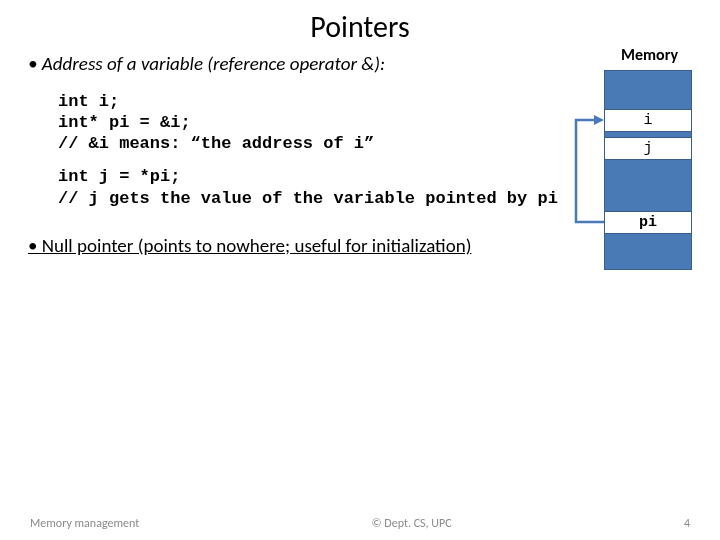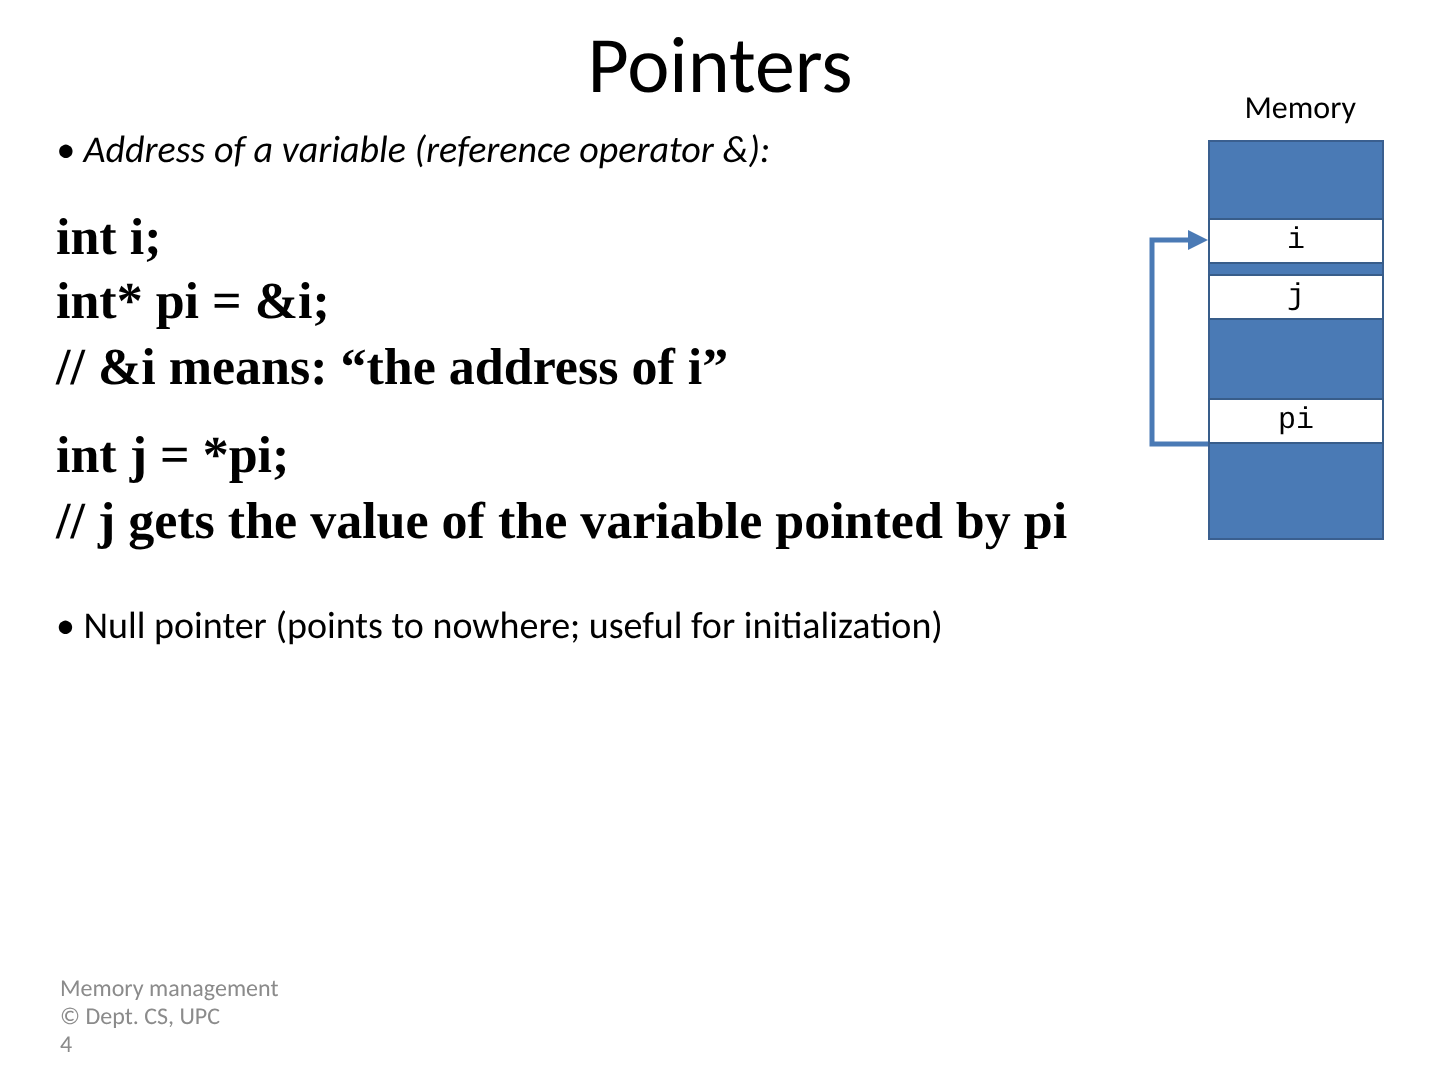"Pointers" .title { font-size: 40px -> 30px }
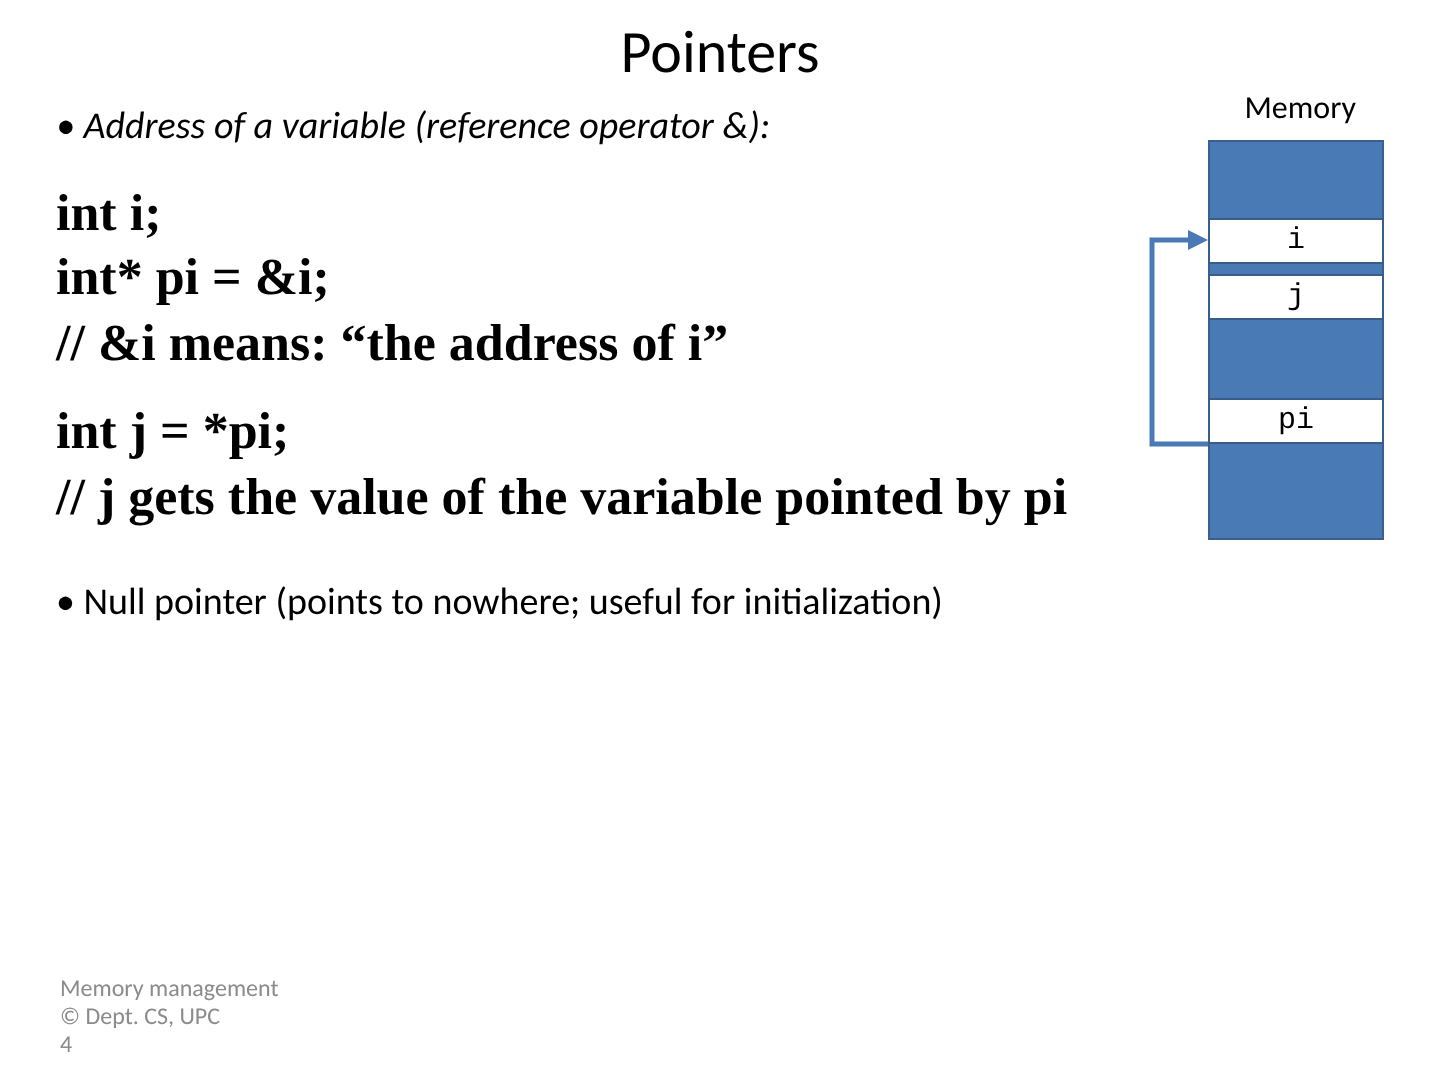"Memory" .mem-label { font-weight: normal -> bold }
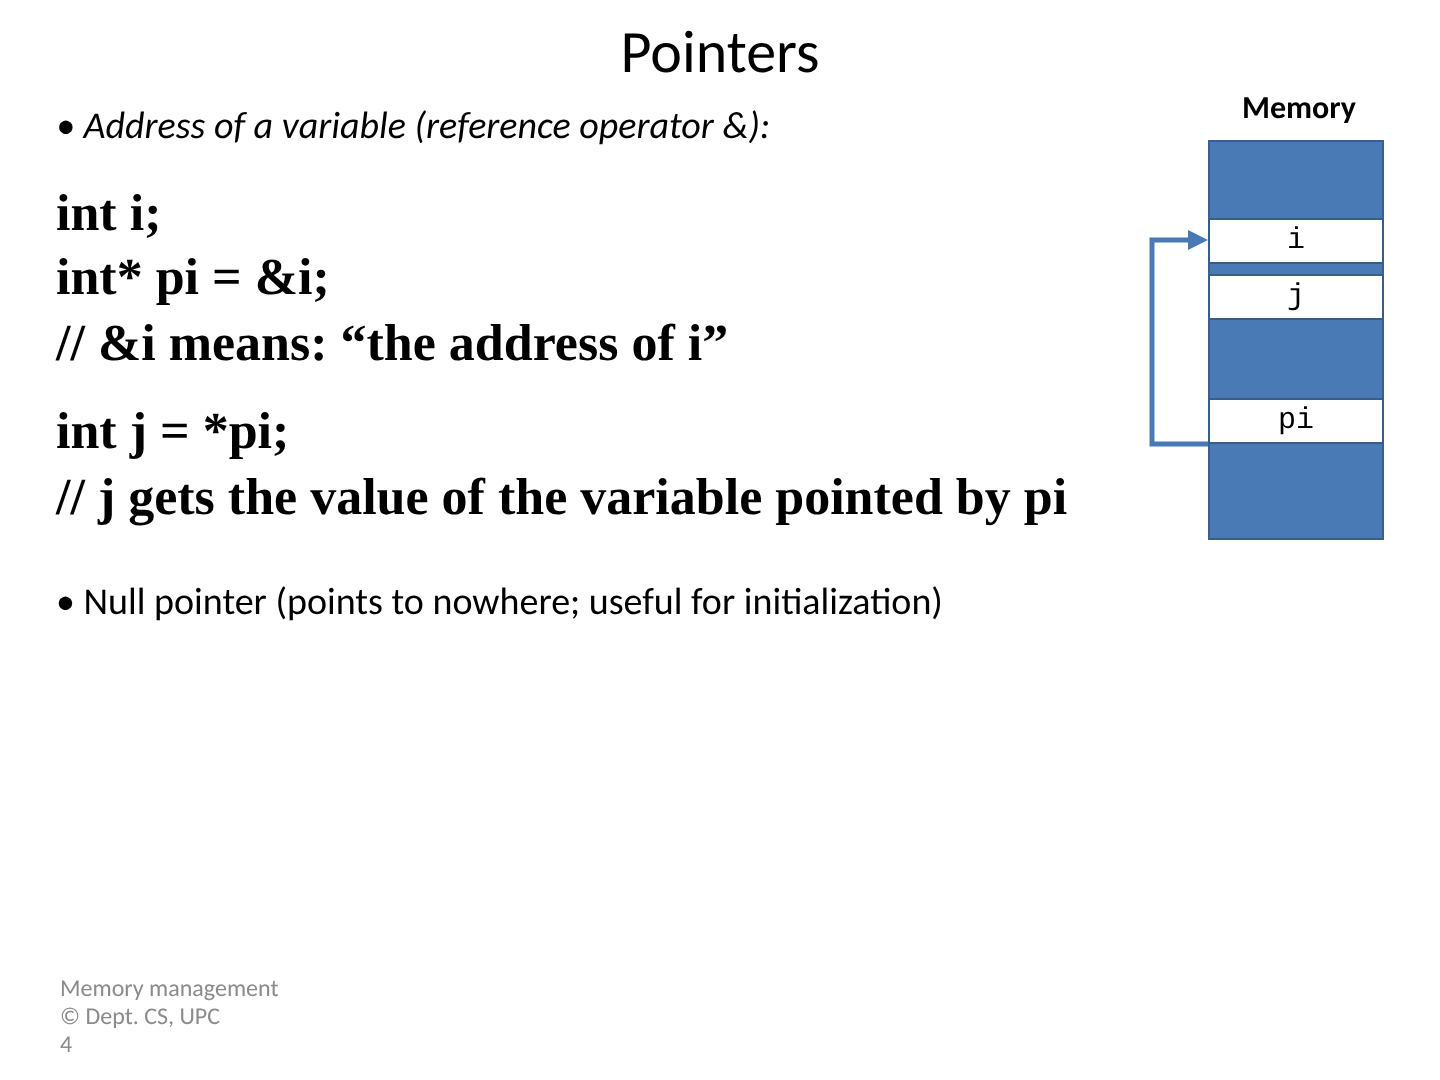"int i; int* pi =" .code { font-family: Liberation Serif, serif -> Liberation Mono, monospace; font-size: 26px -> 17px; margin-left: none -> 30px }
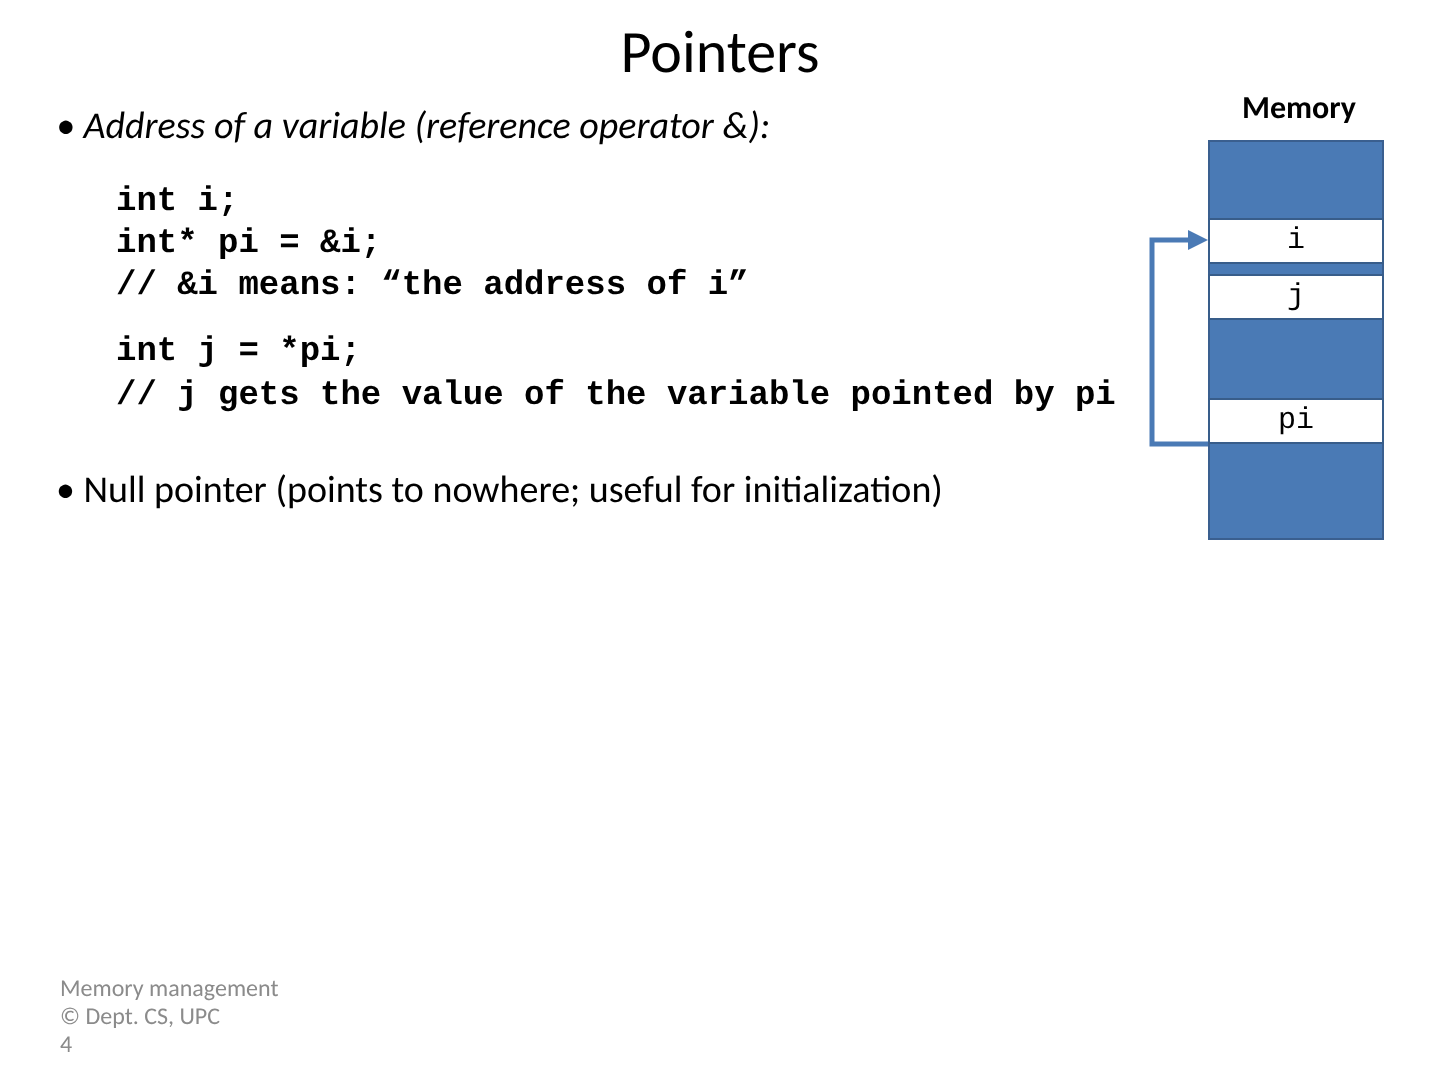"pi" .cell-pi { font-weight: none -> bold; top: 128px -> 140px }
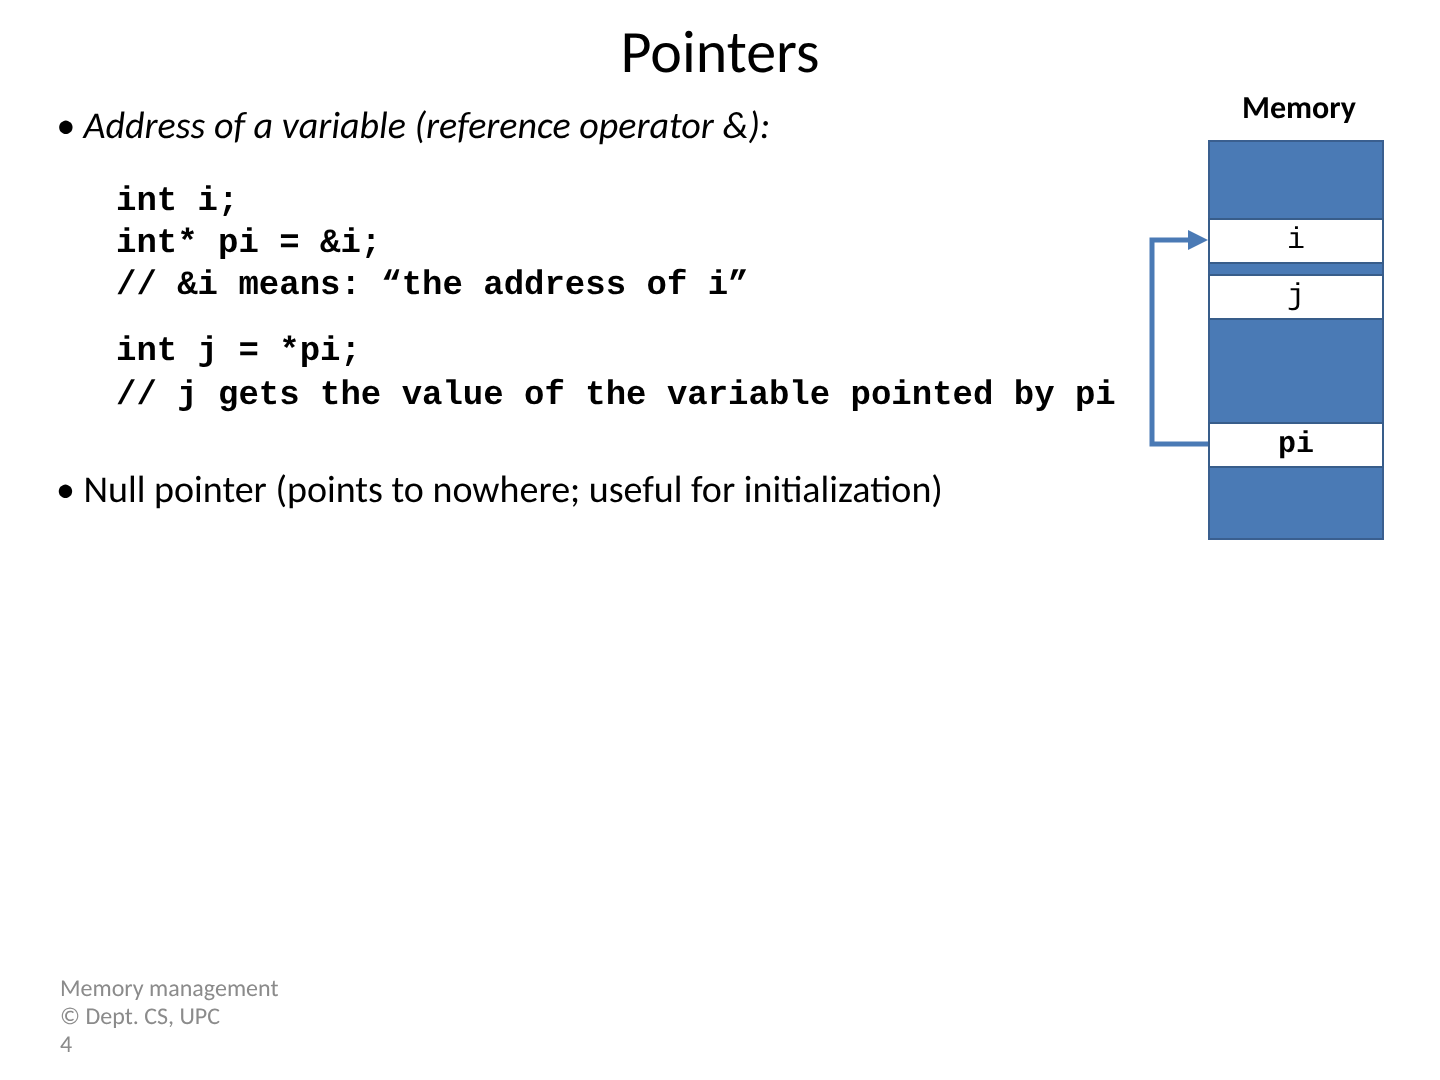"Null pointer (points to nowhere;" .b3 { text-decoration: none -> underline }
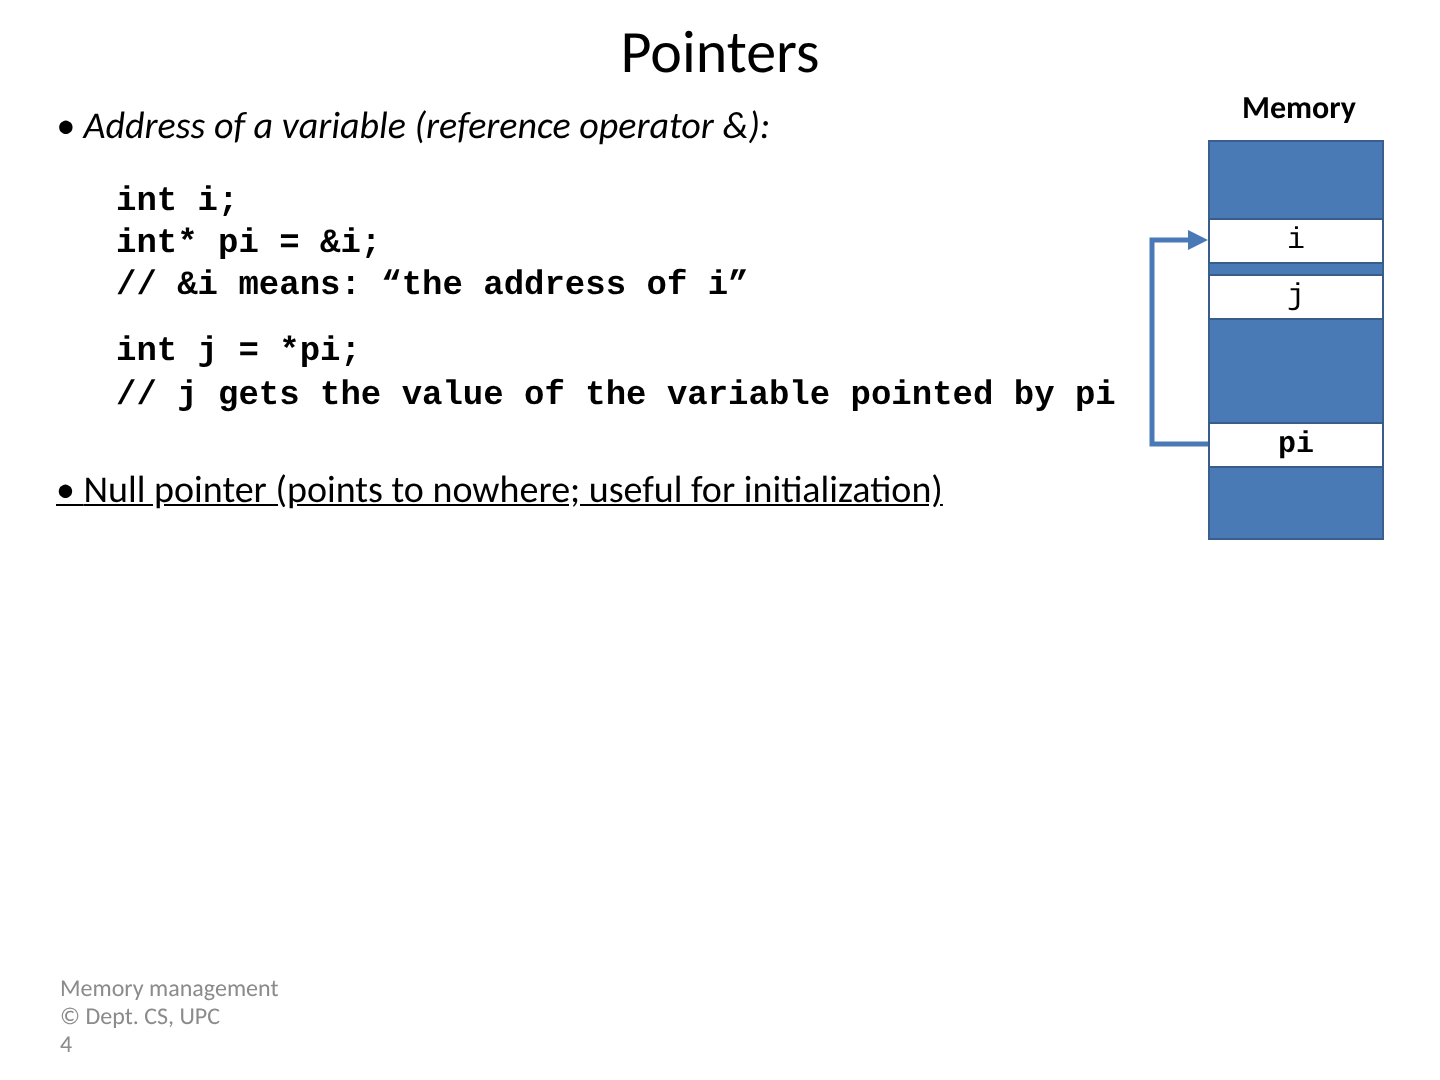"Memory management" .footer { flex-direction: column -> none }
